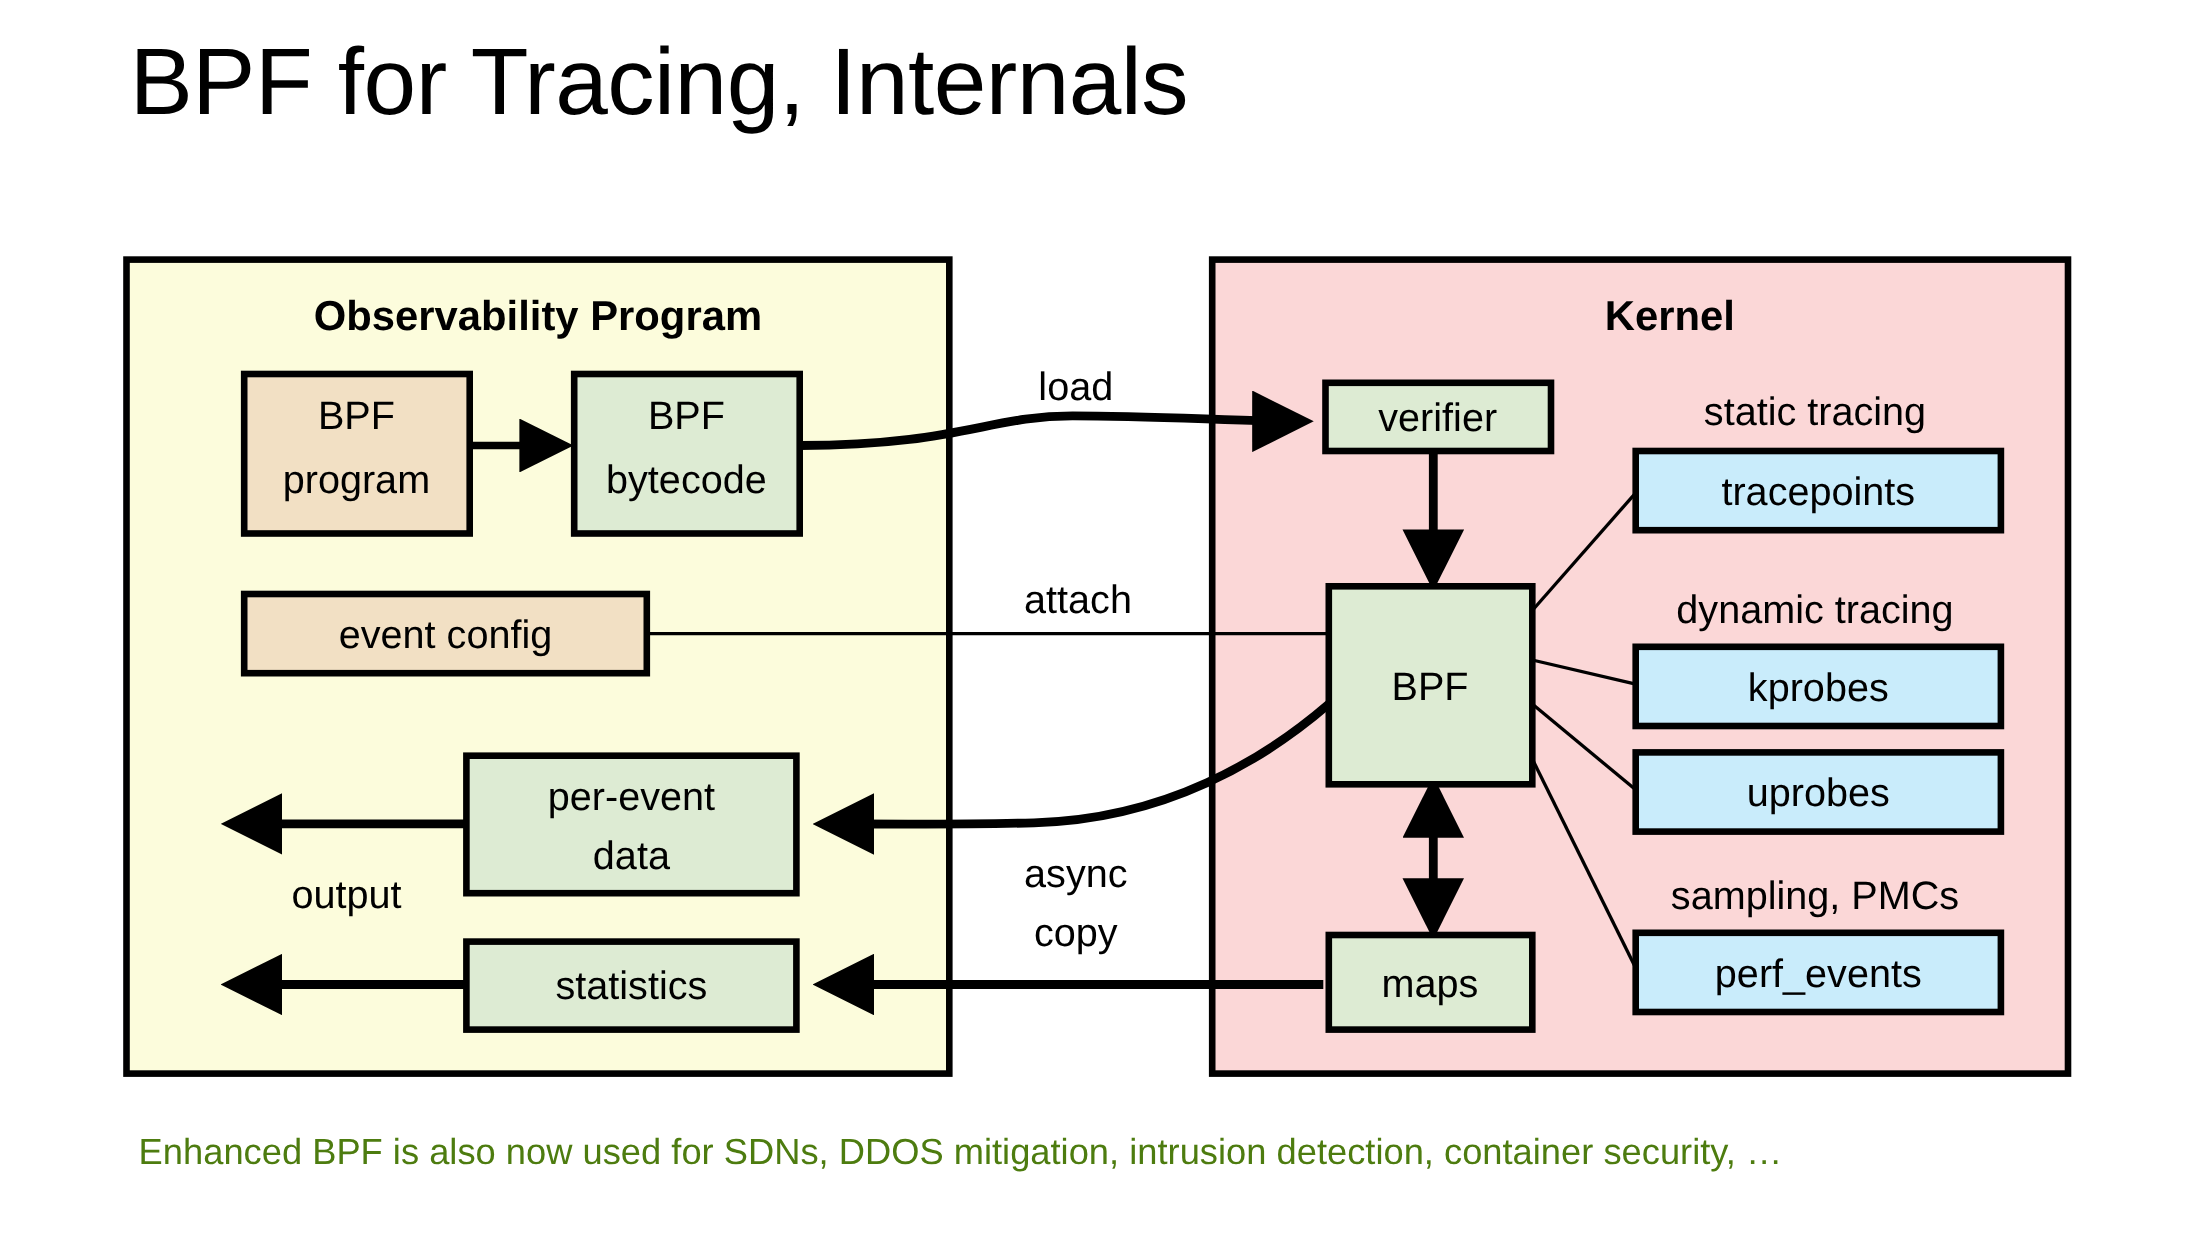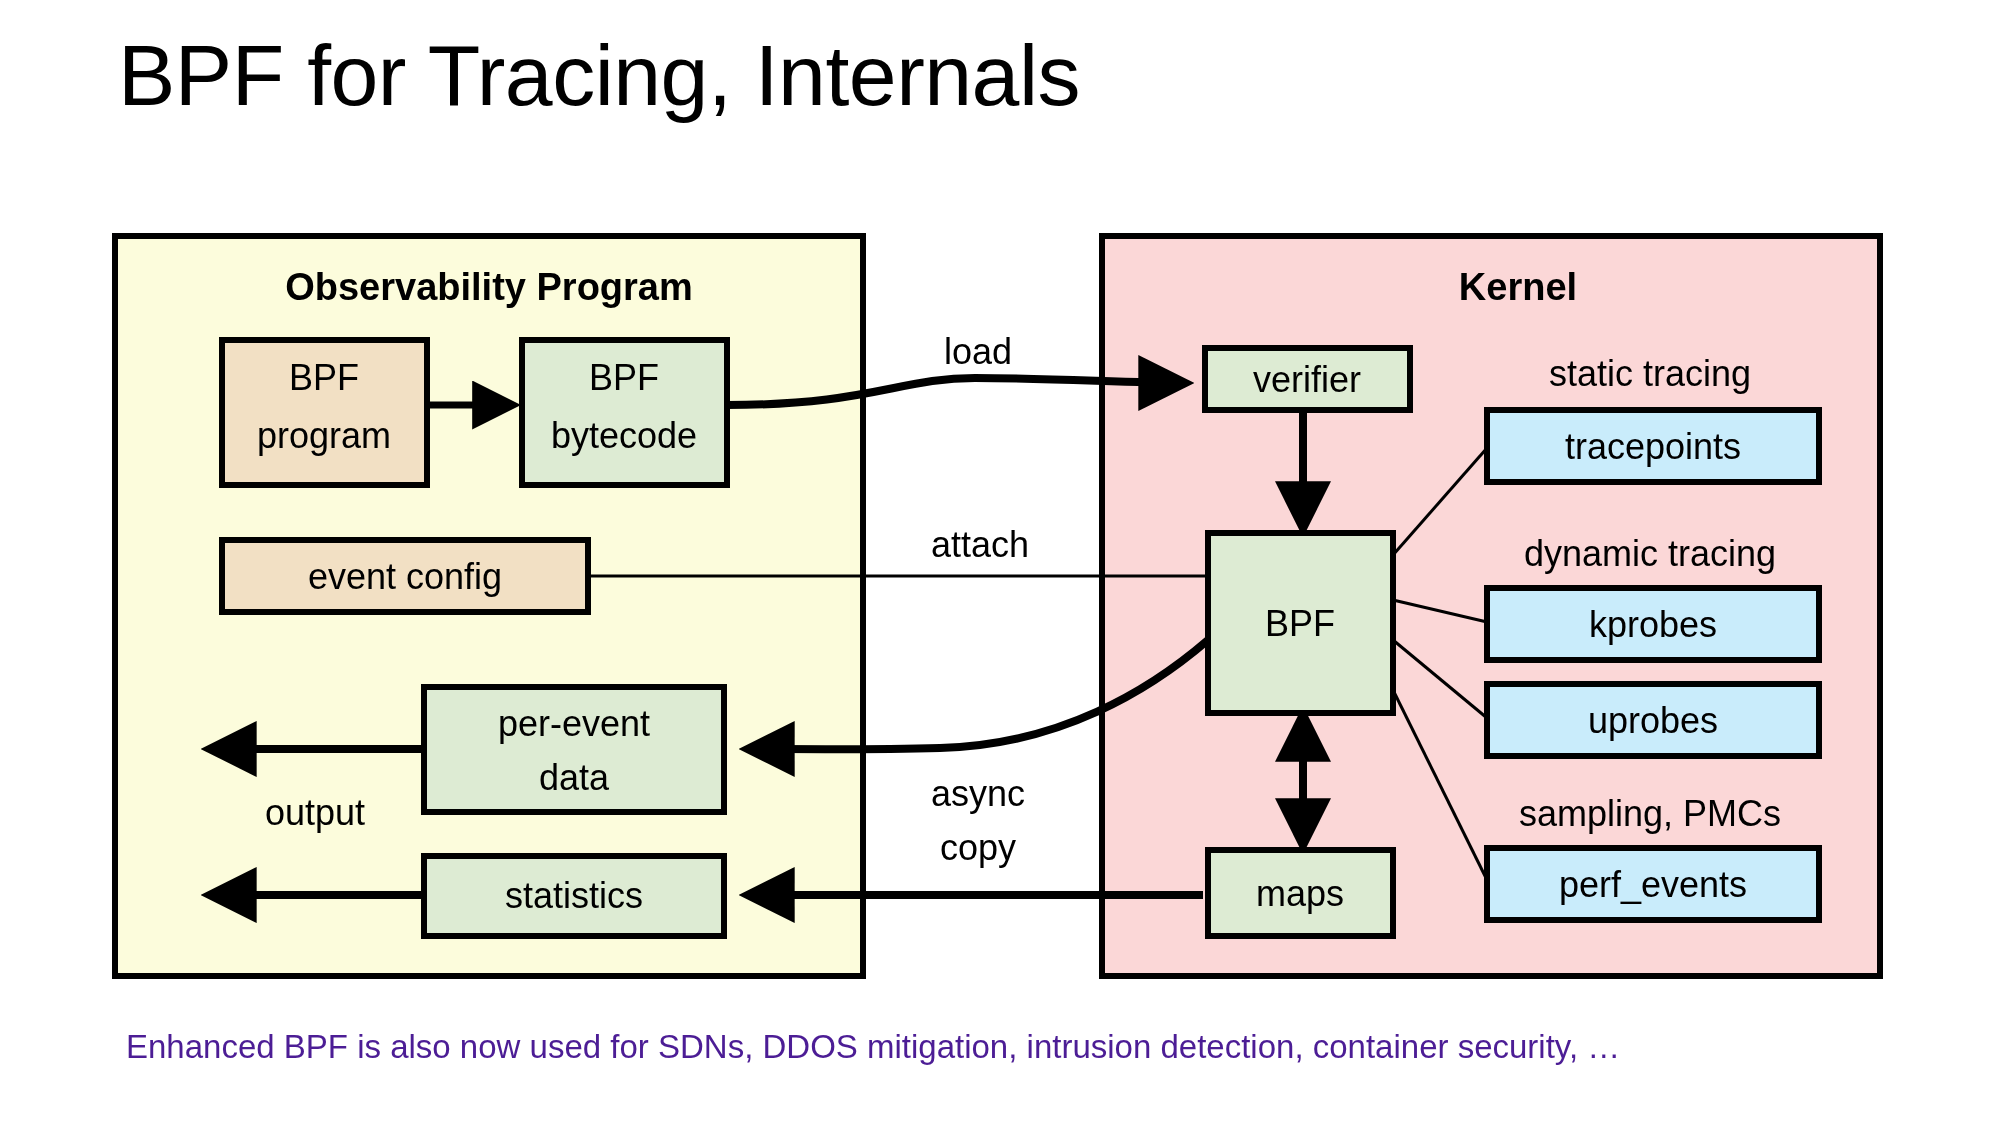"Enhanced BPF is also now" .footnote { color: #4c1d95 -> #4d7c0f }
